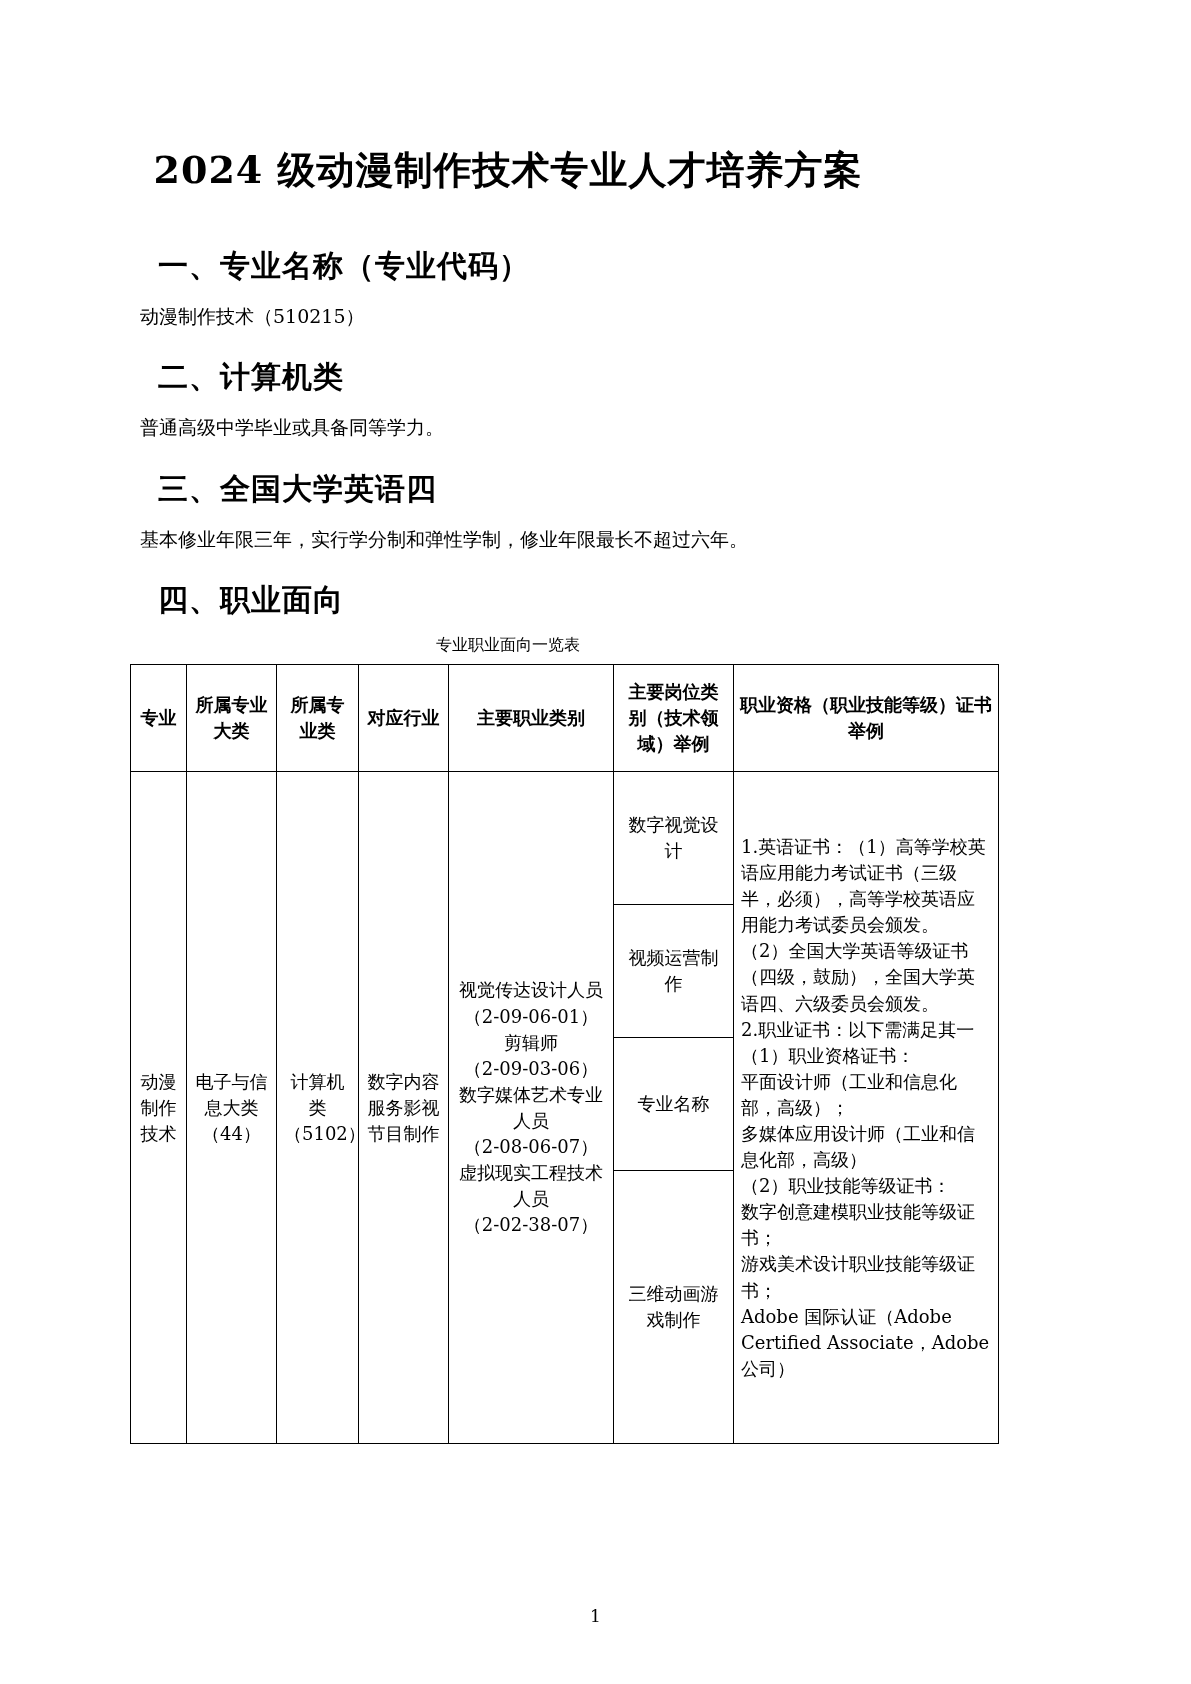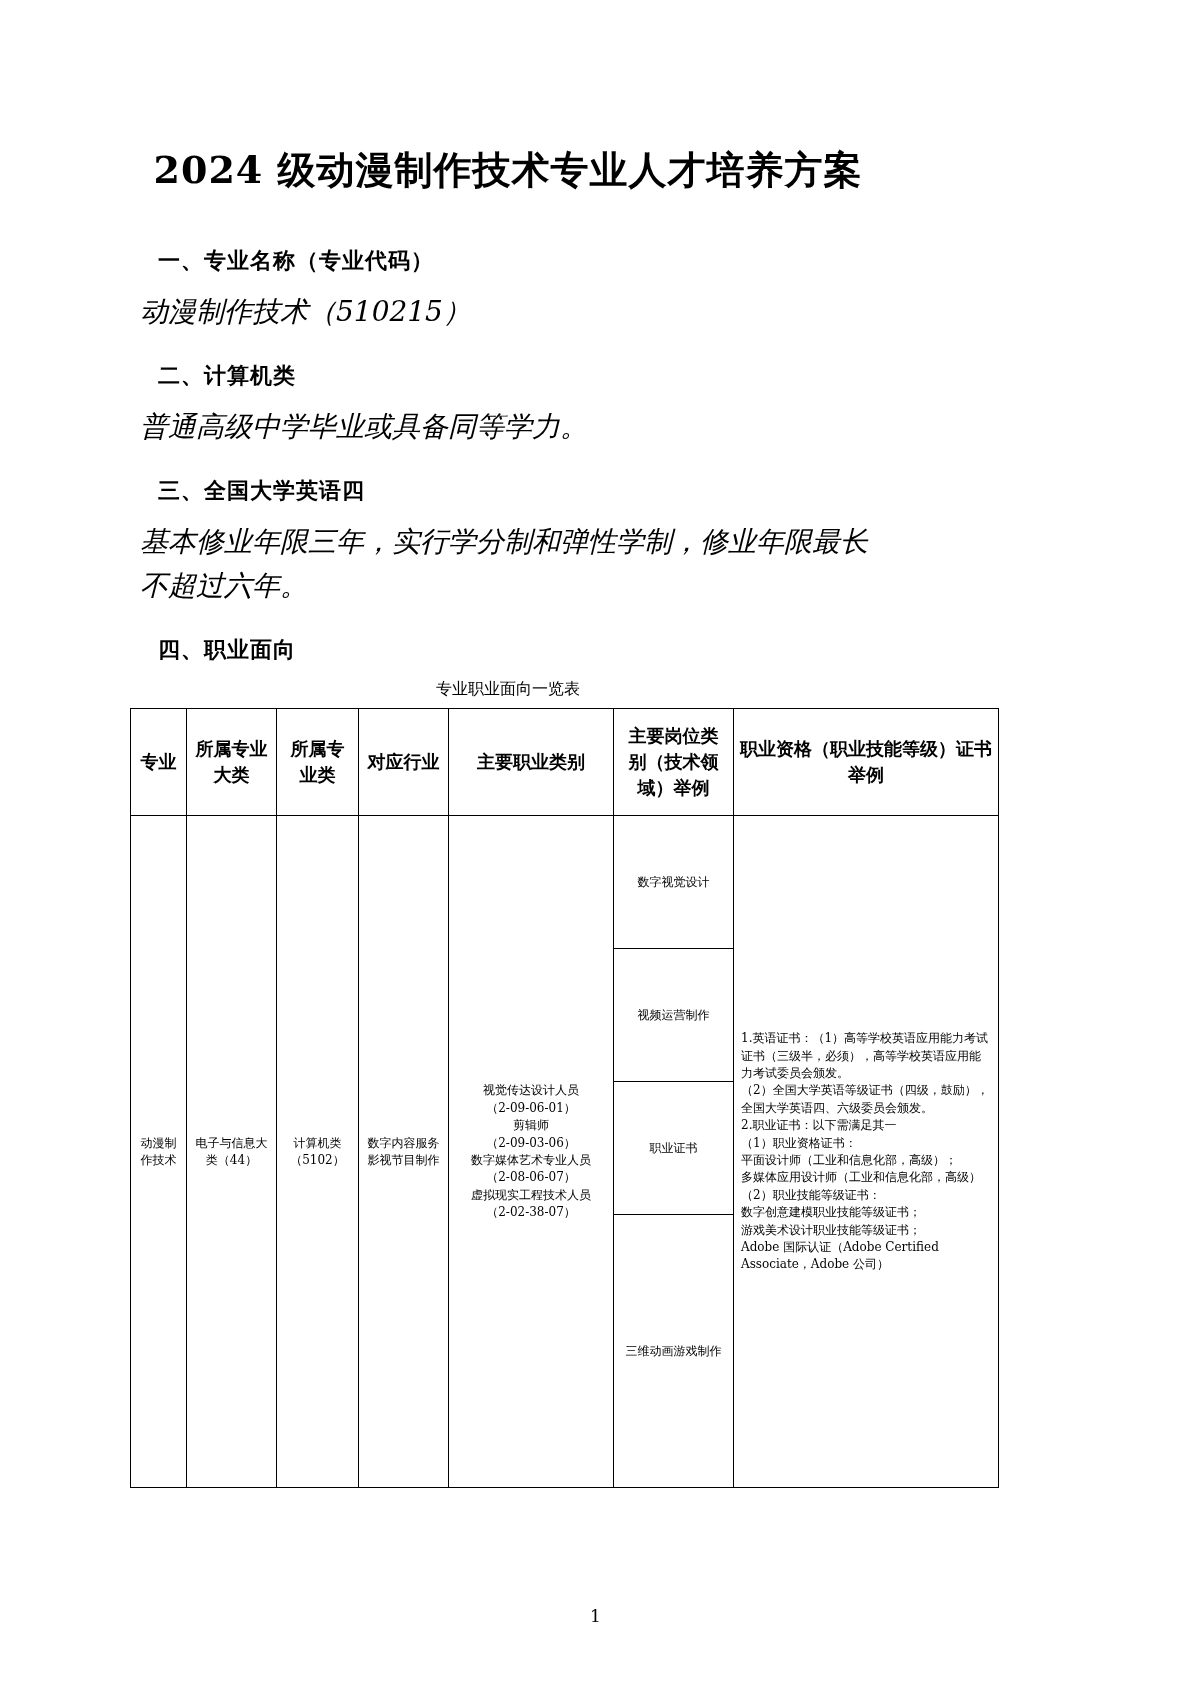"一、专业名称（专业代码）" .section-heading { font-size: 22px -> 30px }
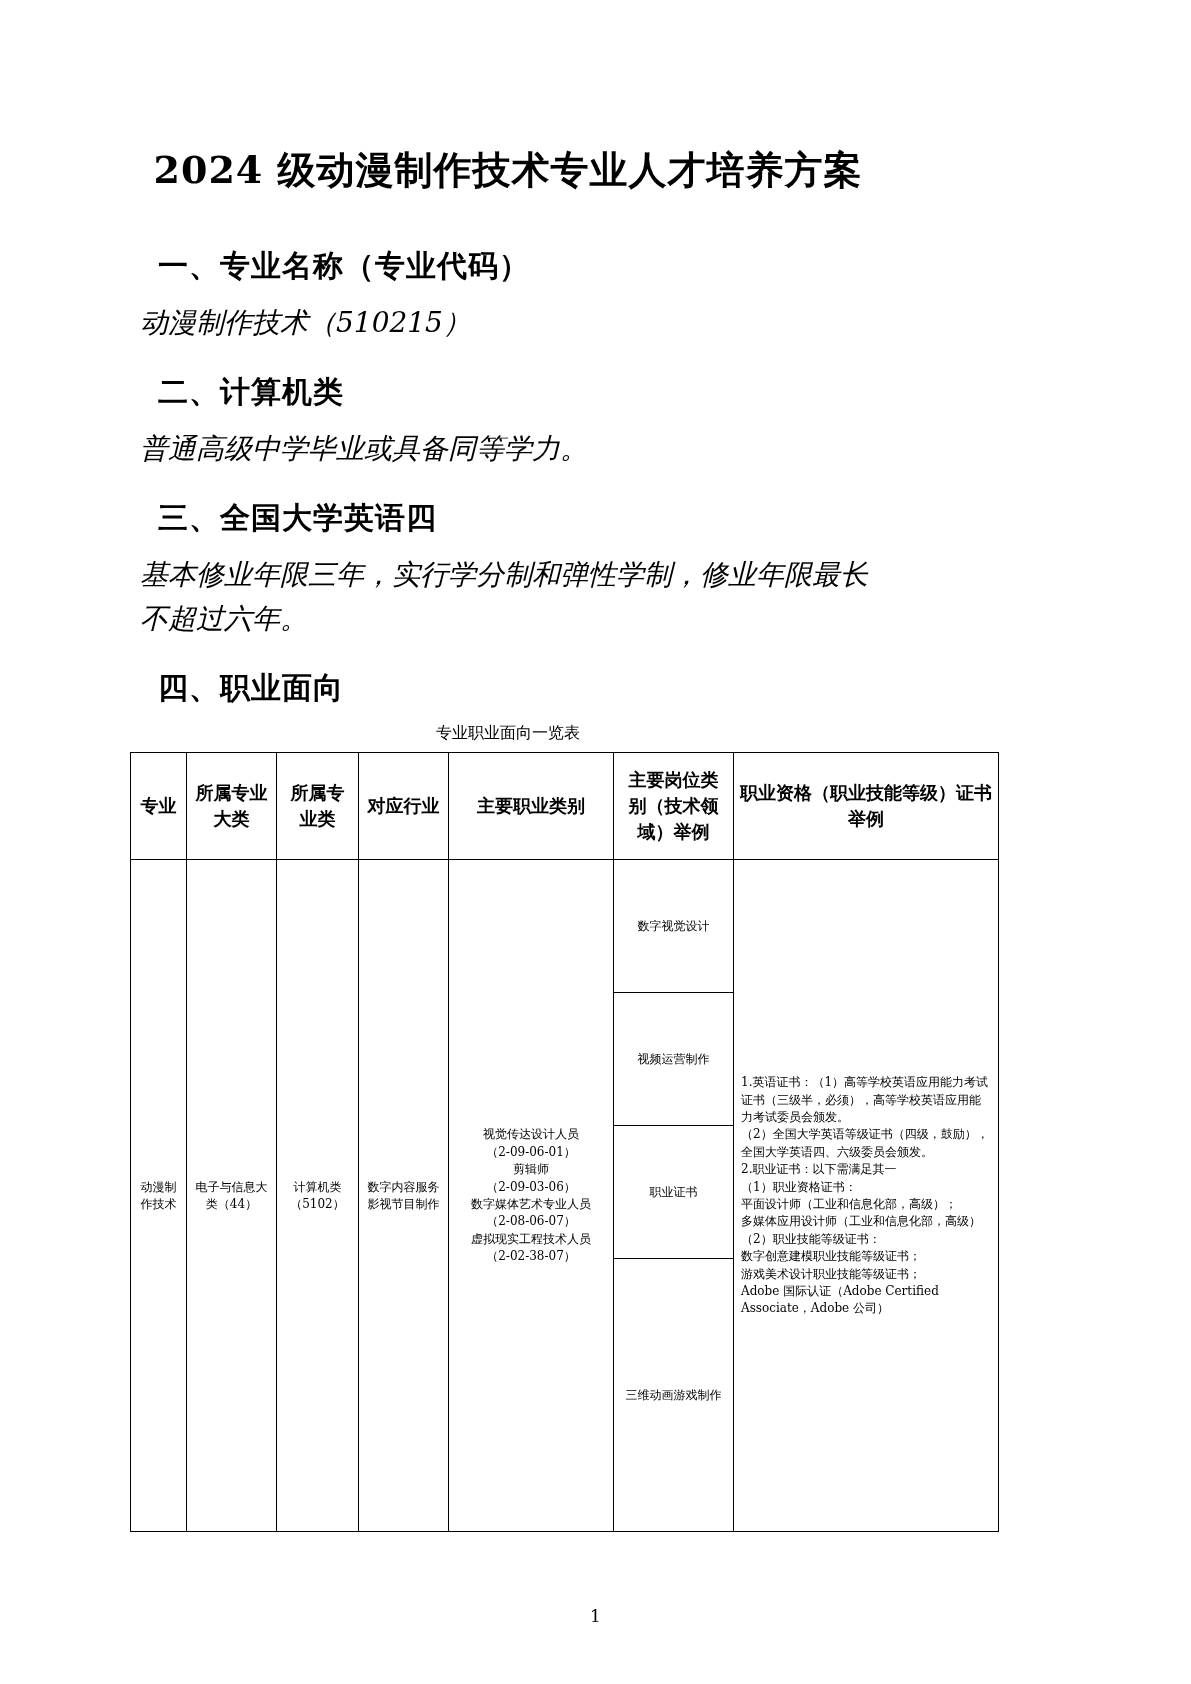"动漫制作技术（510215）" .body-text { font-size: 28px -> 19px; font-style: italic -> none }
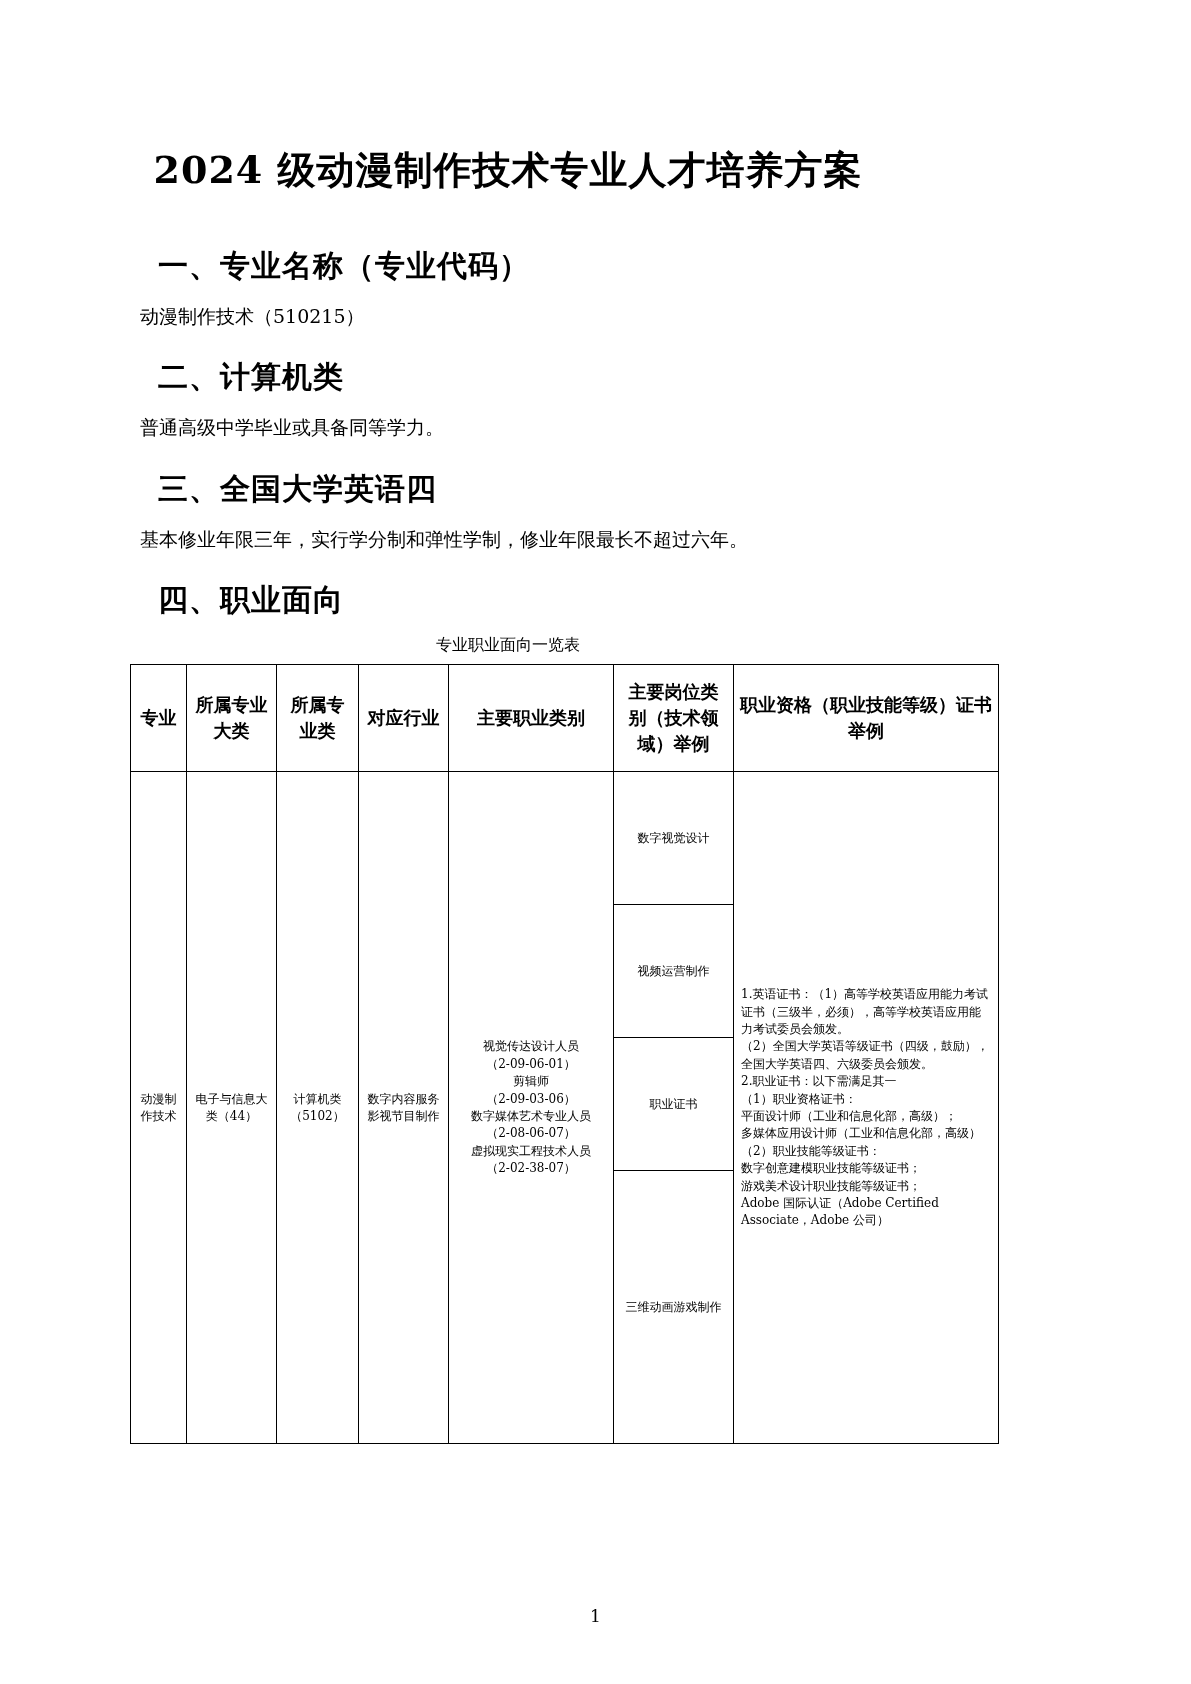"数字视觉设计" table.job-table th, table.job-table td { font-size: 12px -> 18px }
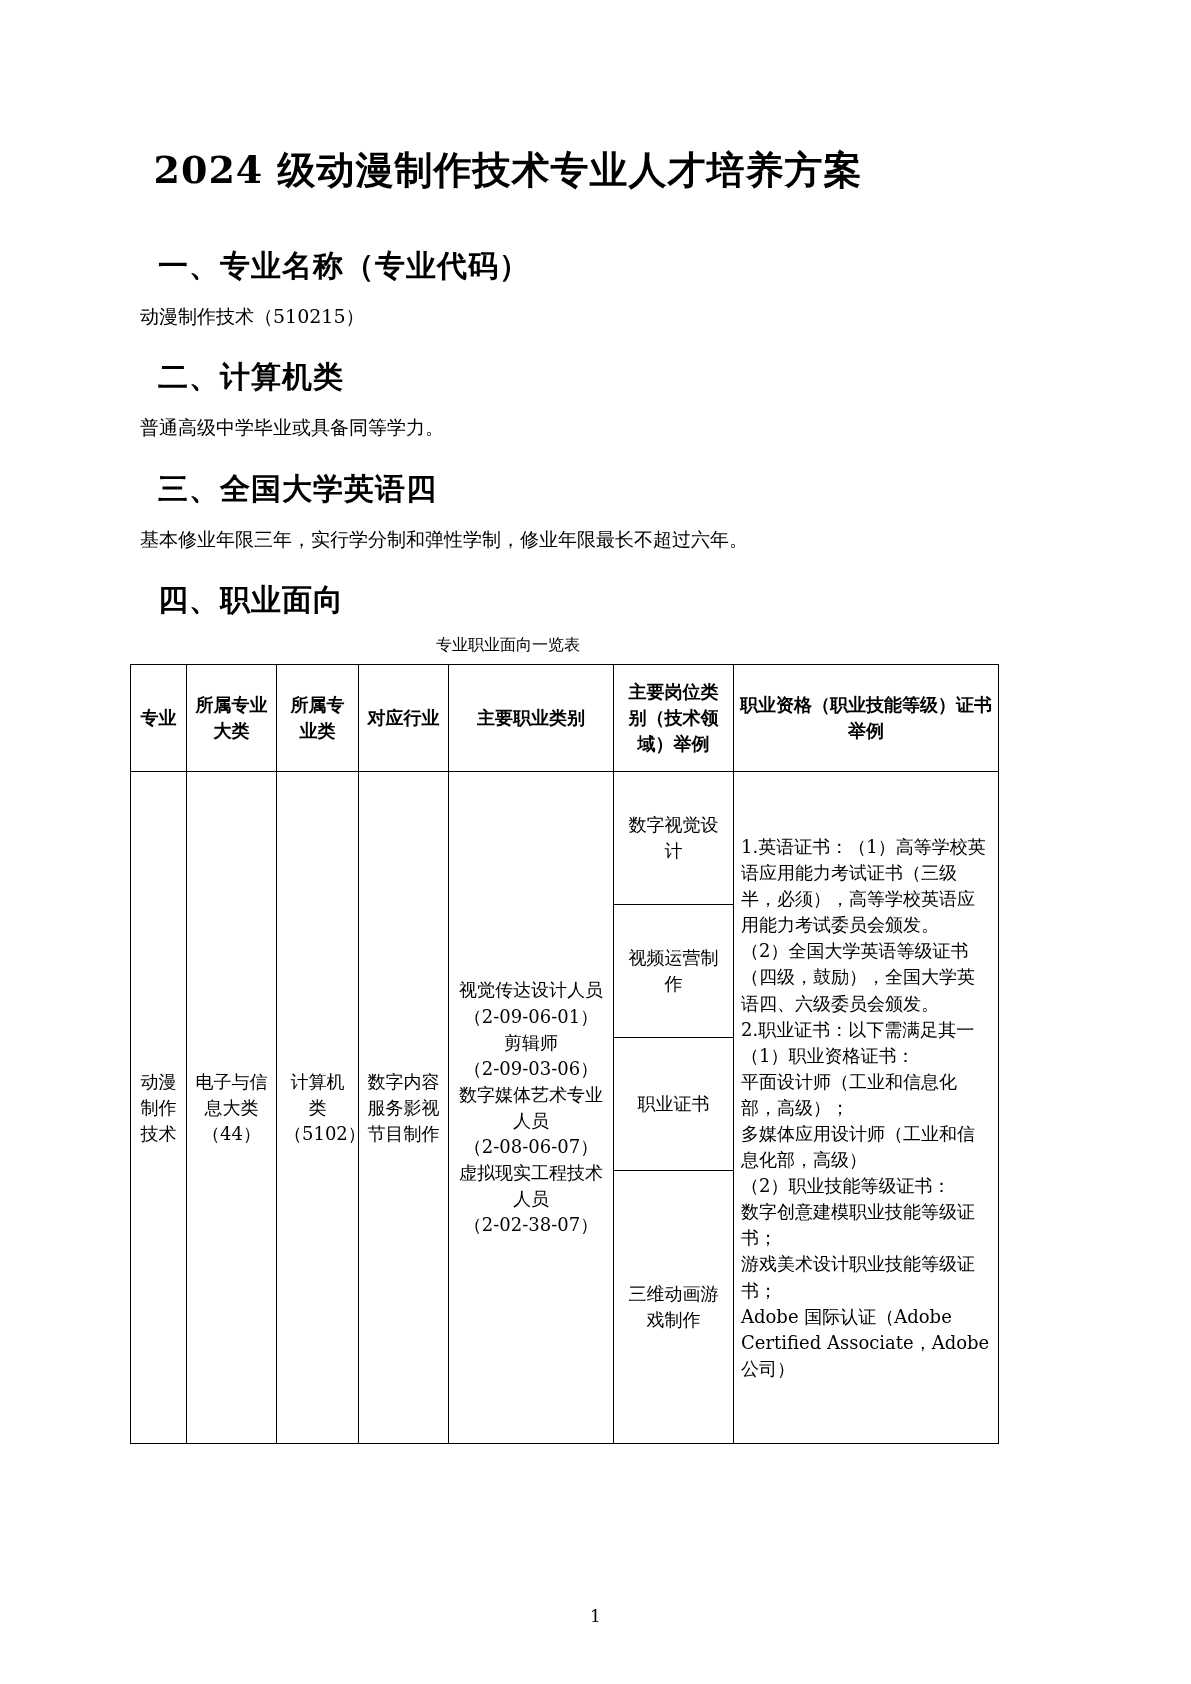"职业证书" td.cell-center { text: 职业证书 -> 专业名称 }
